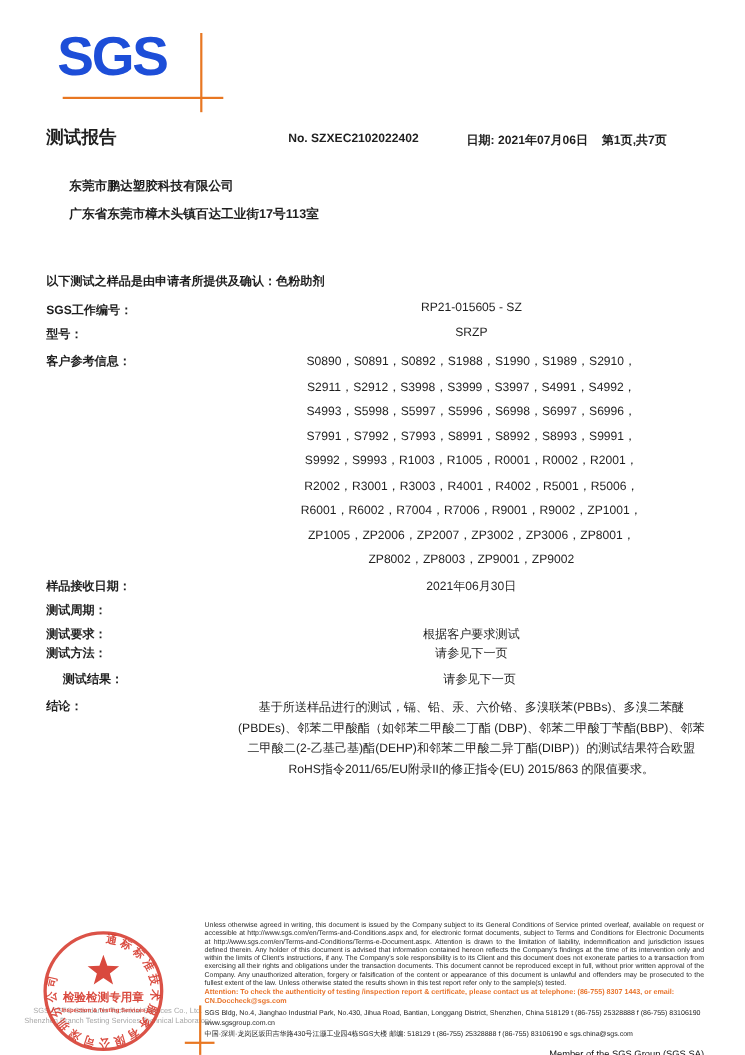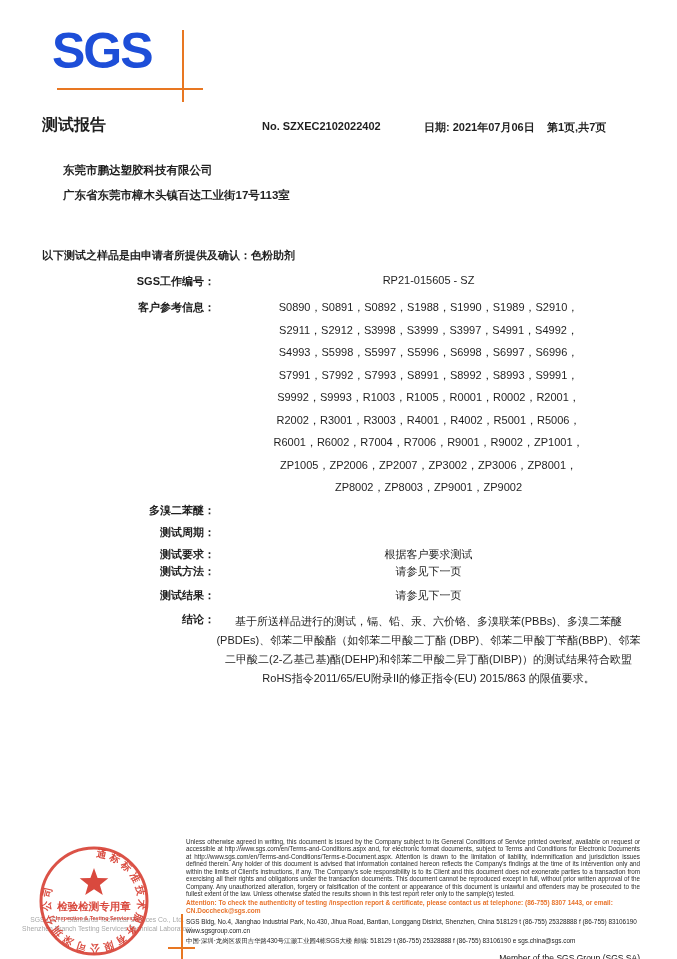"SGS工作编号：" .row .lbl { text-align: right -> none }
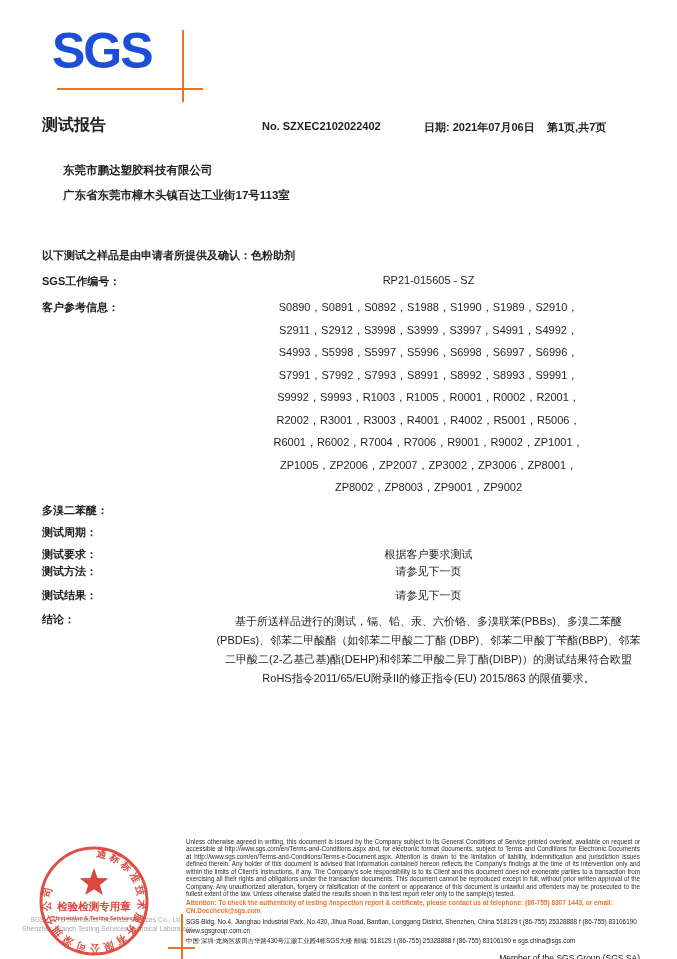"型号：" div.row { html: none -> <div> <div>型号：</div> <div>SRZP</div> </div> }
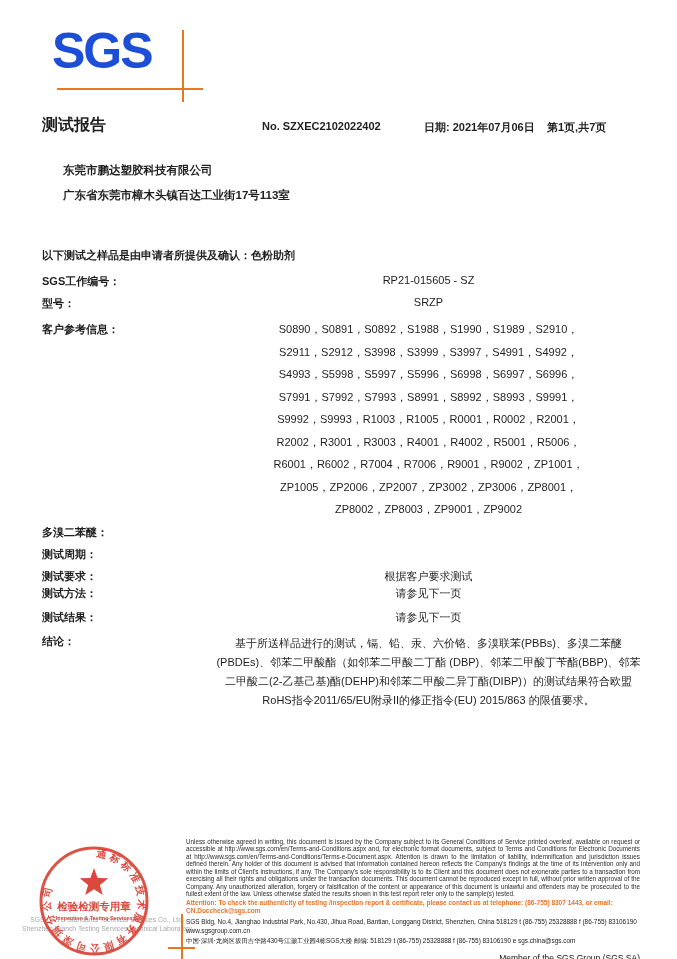"多溴二苯醚：" div.lbl { text: 多溴二苯醚 -> 样品接收日期 }
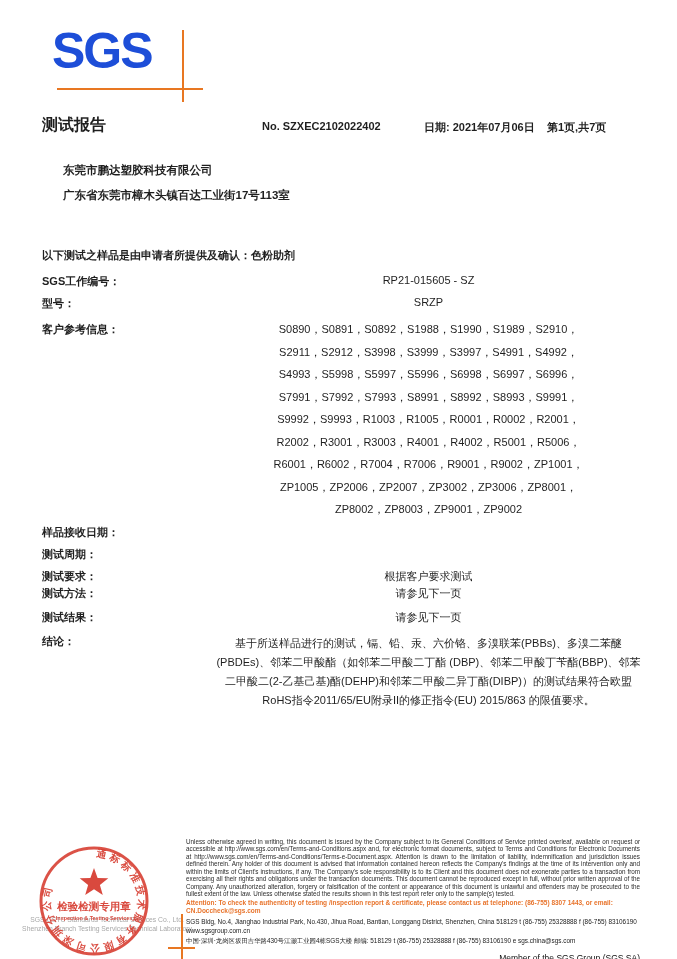"2021年06月30日" div.val { html: none -> <div>2021年06月30日</div> }
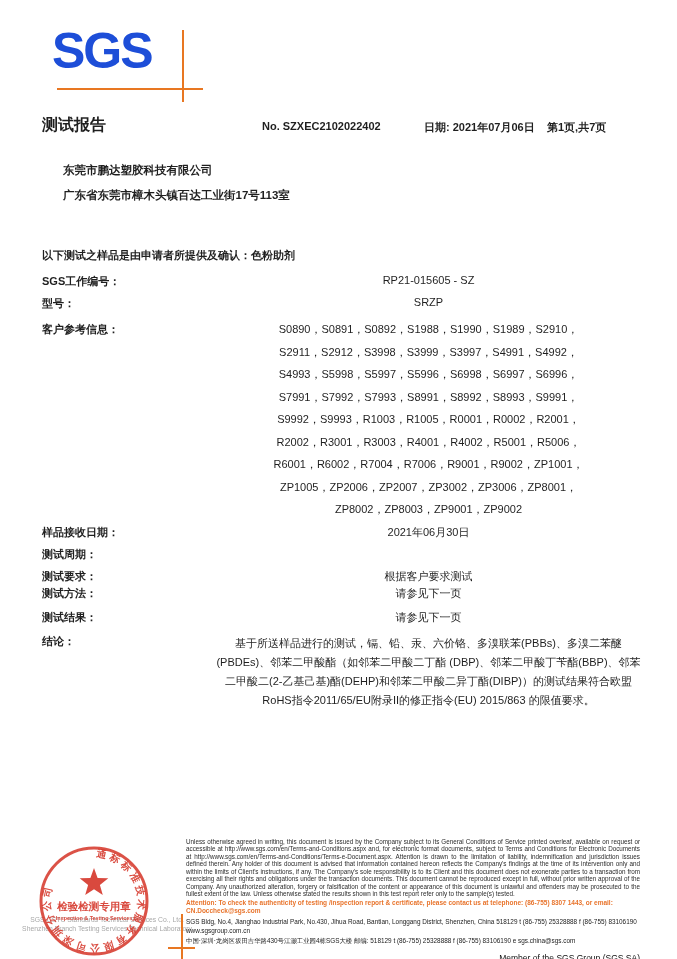"测试结果：" .row.result { margin-left: none -> 15px }
